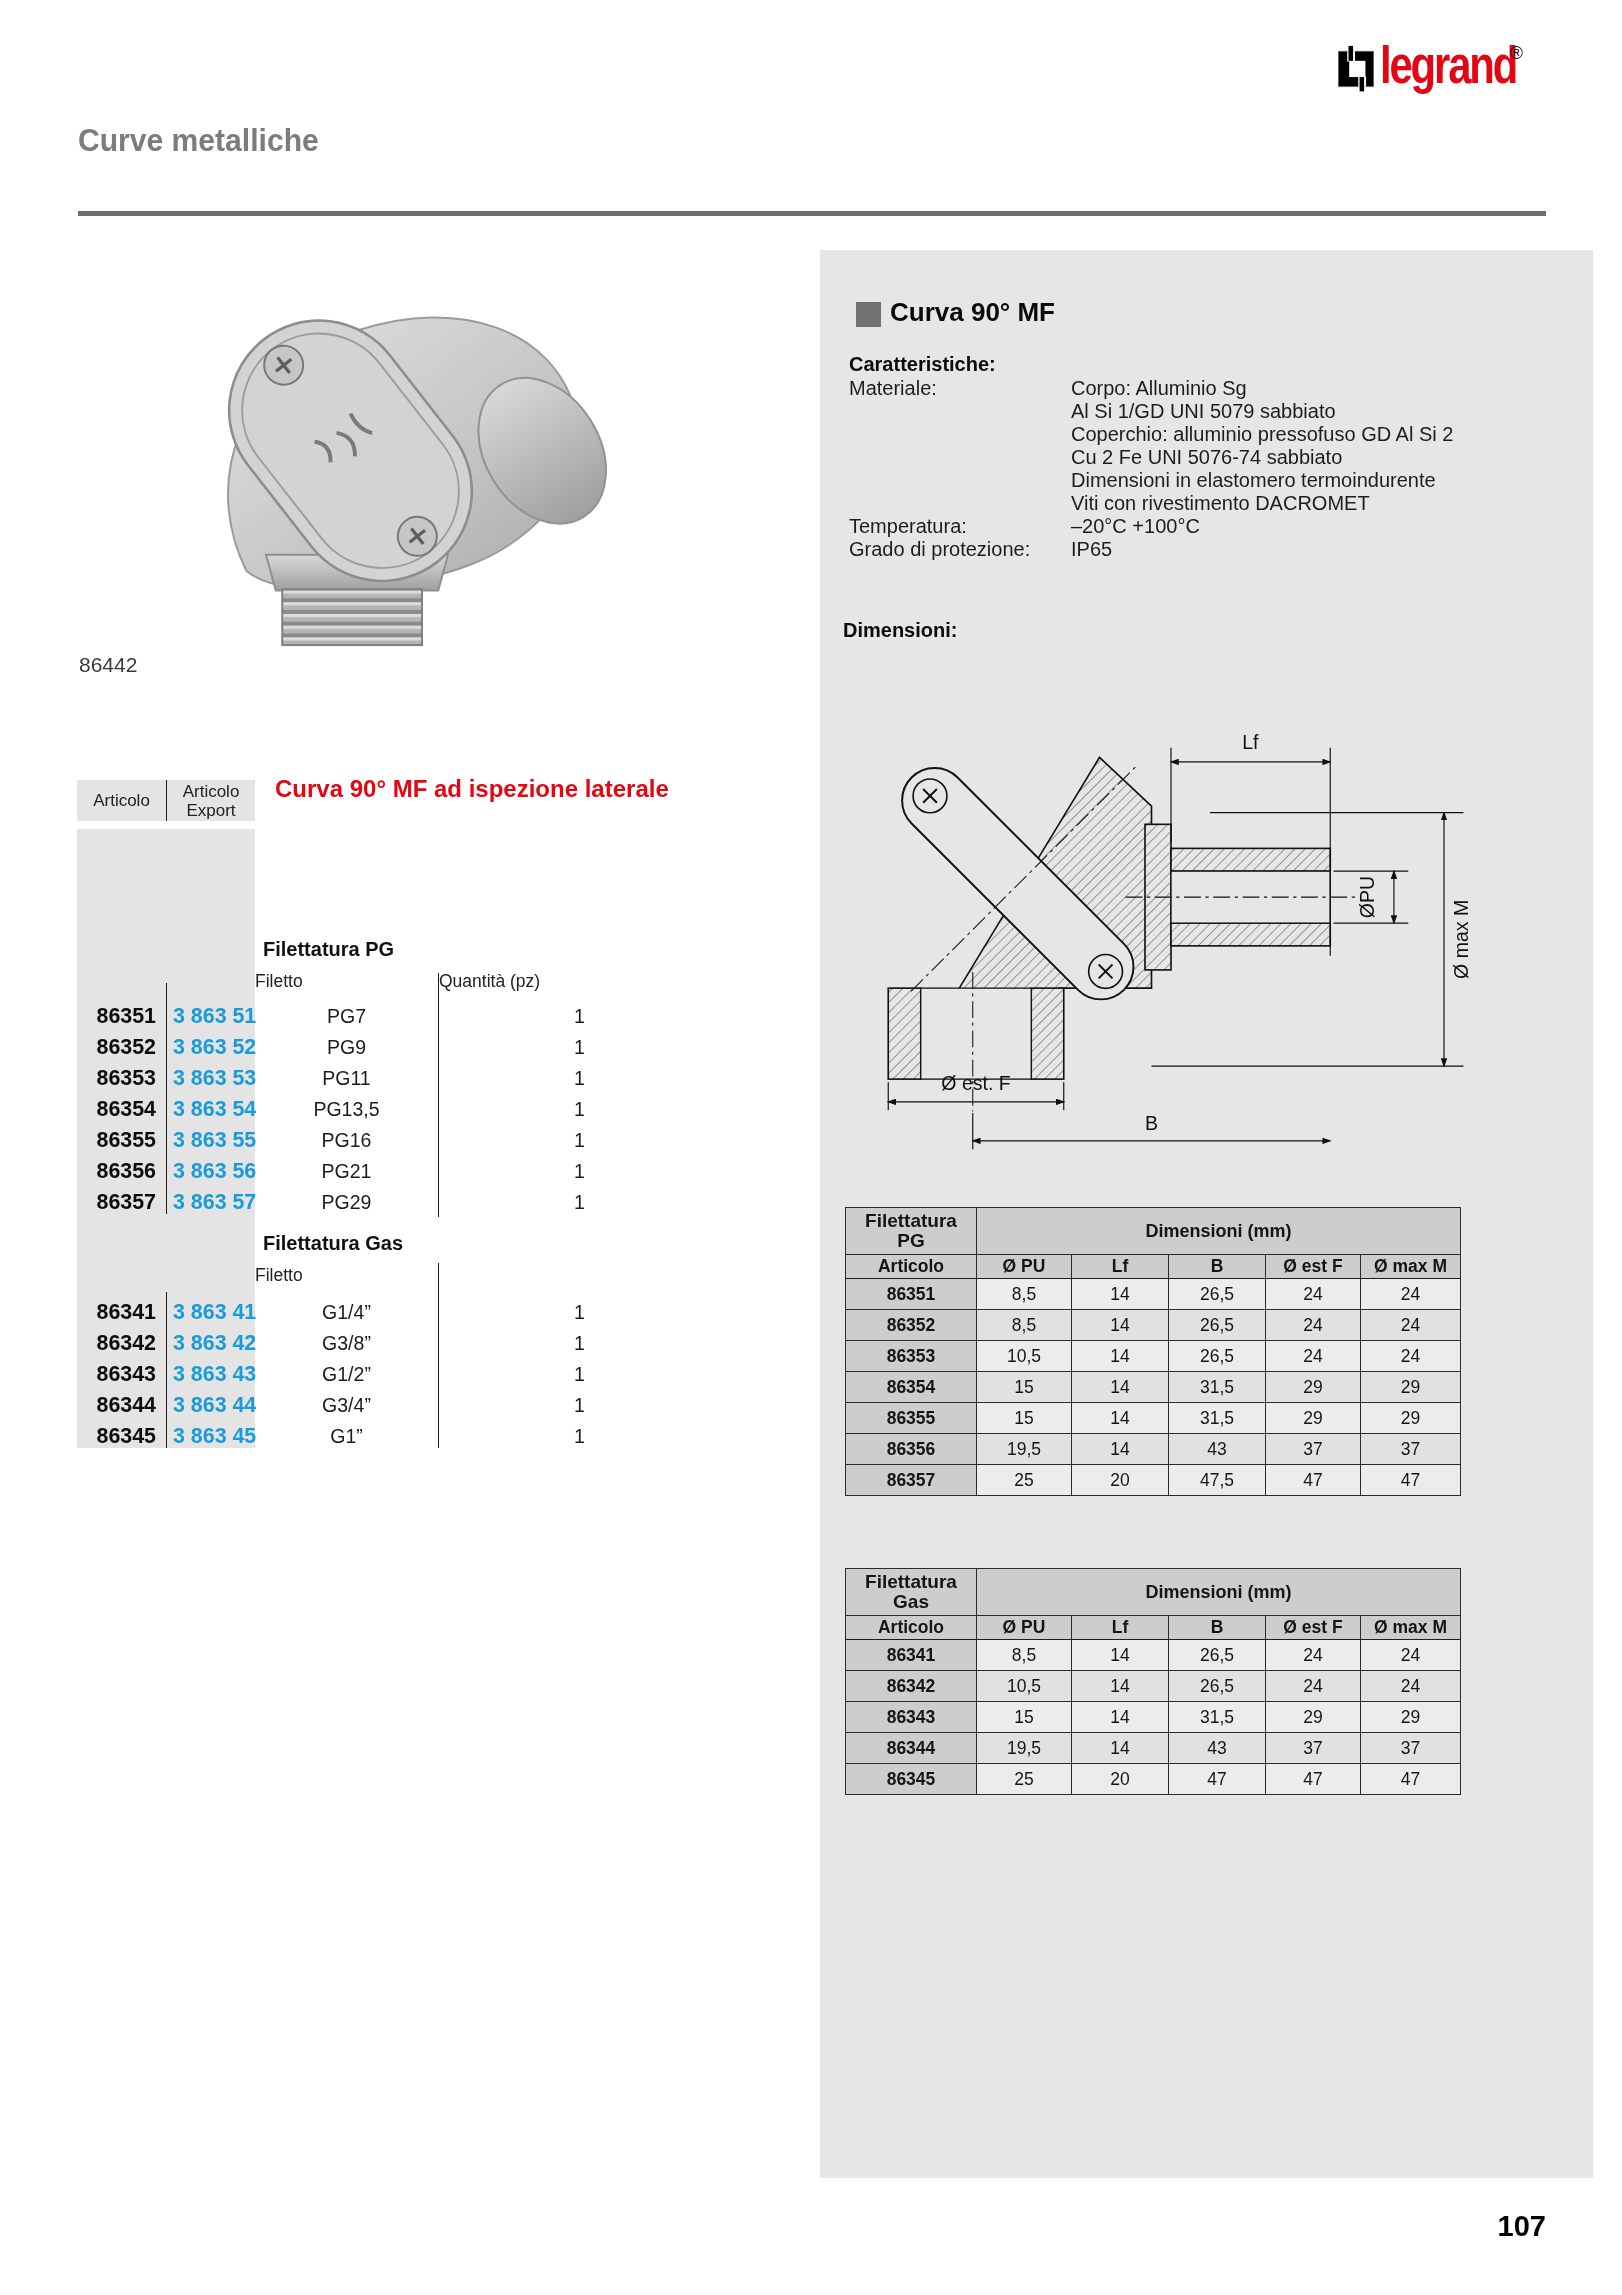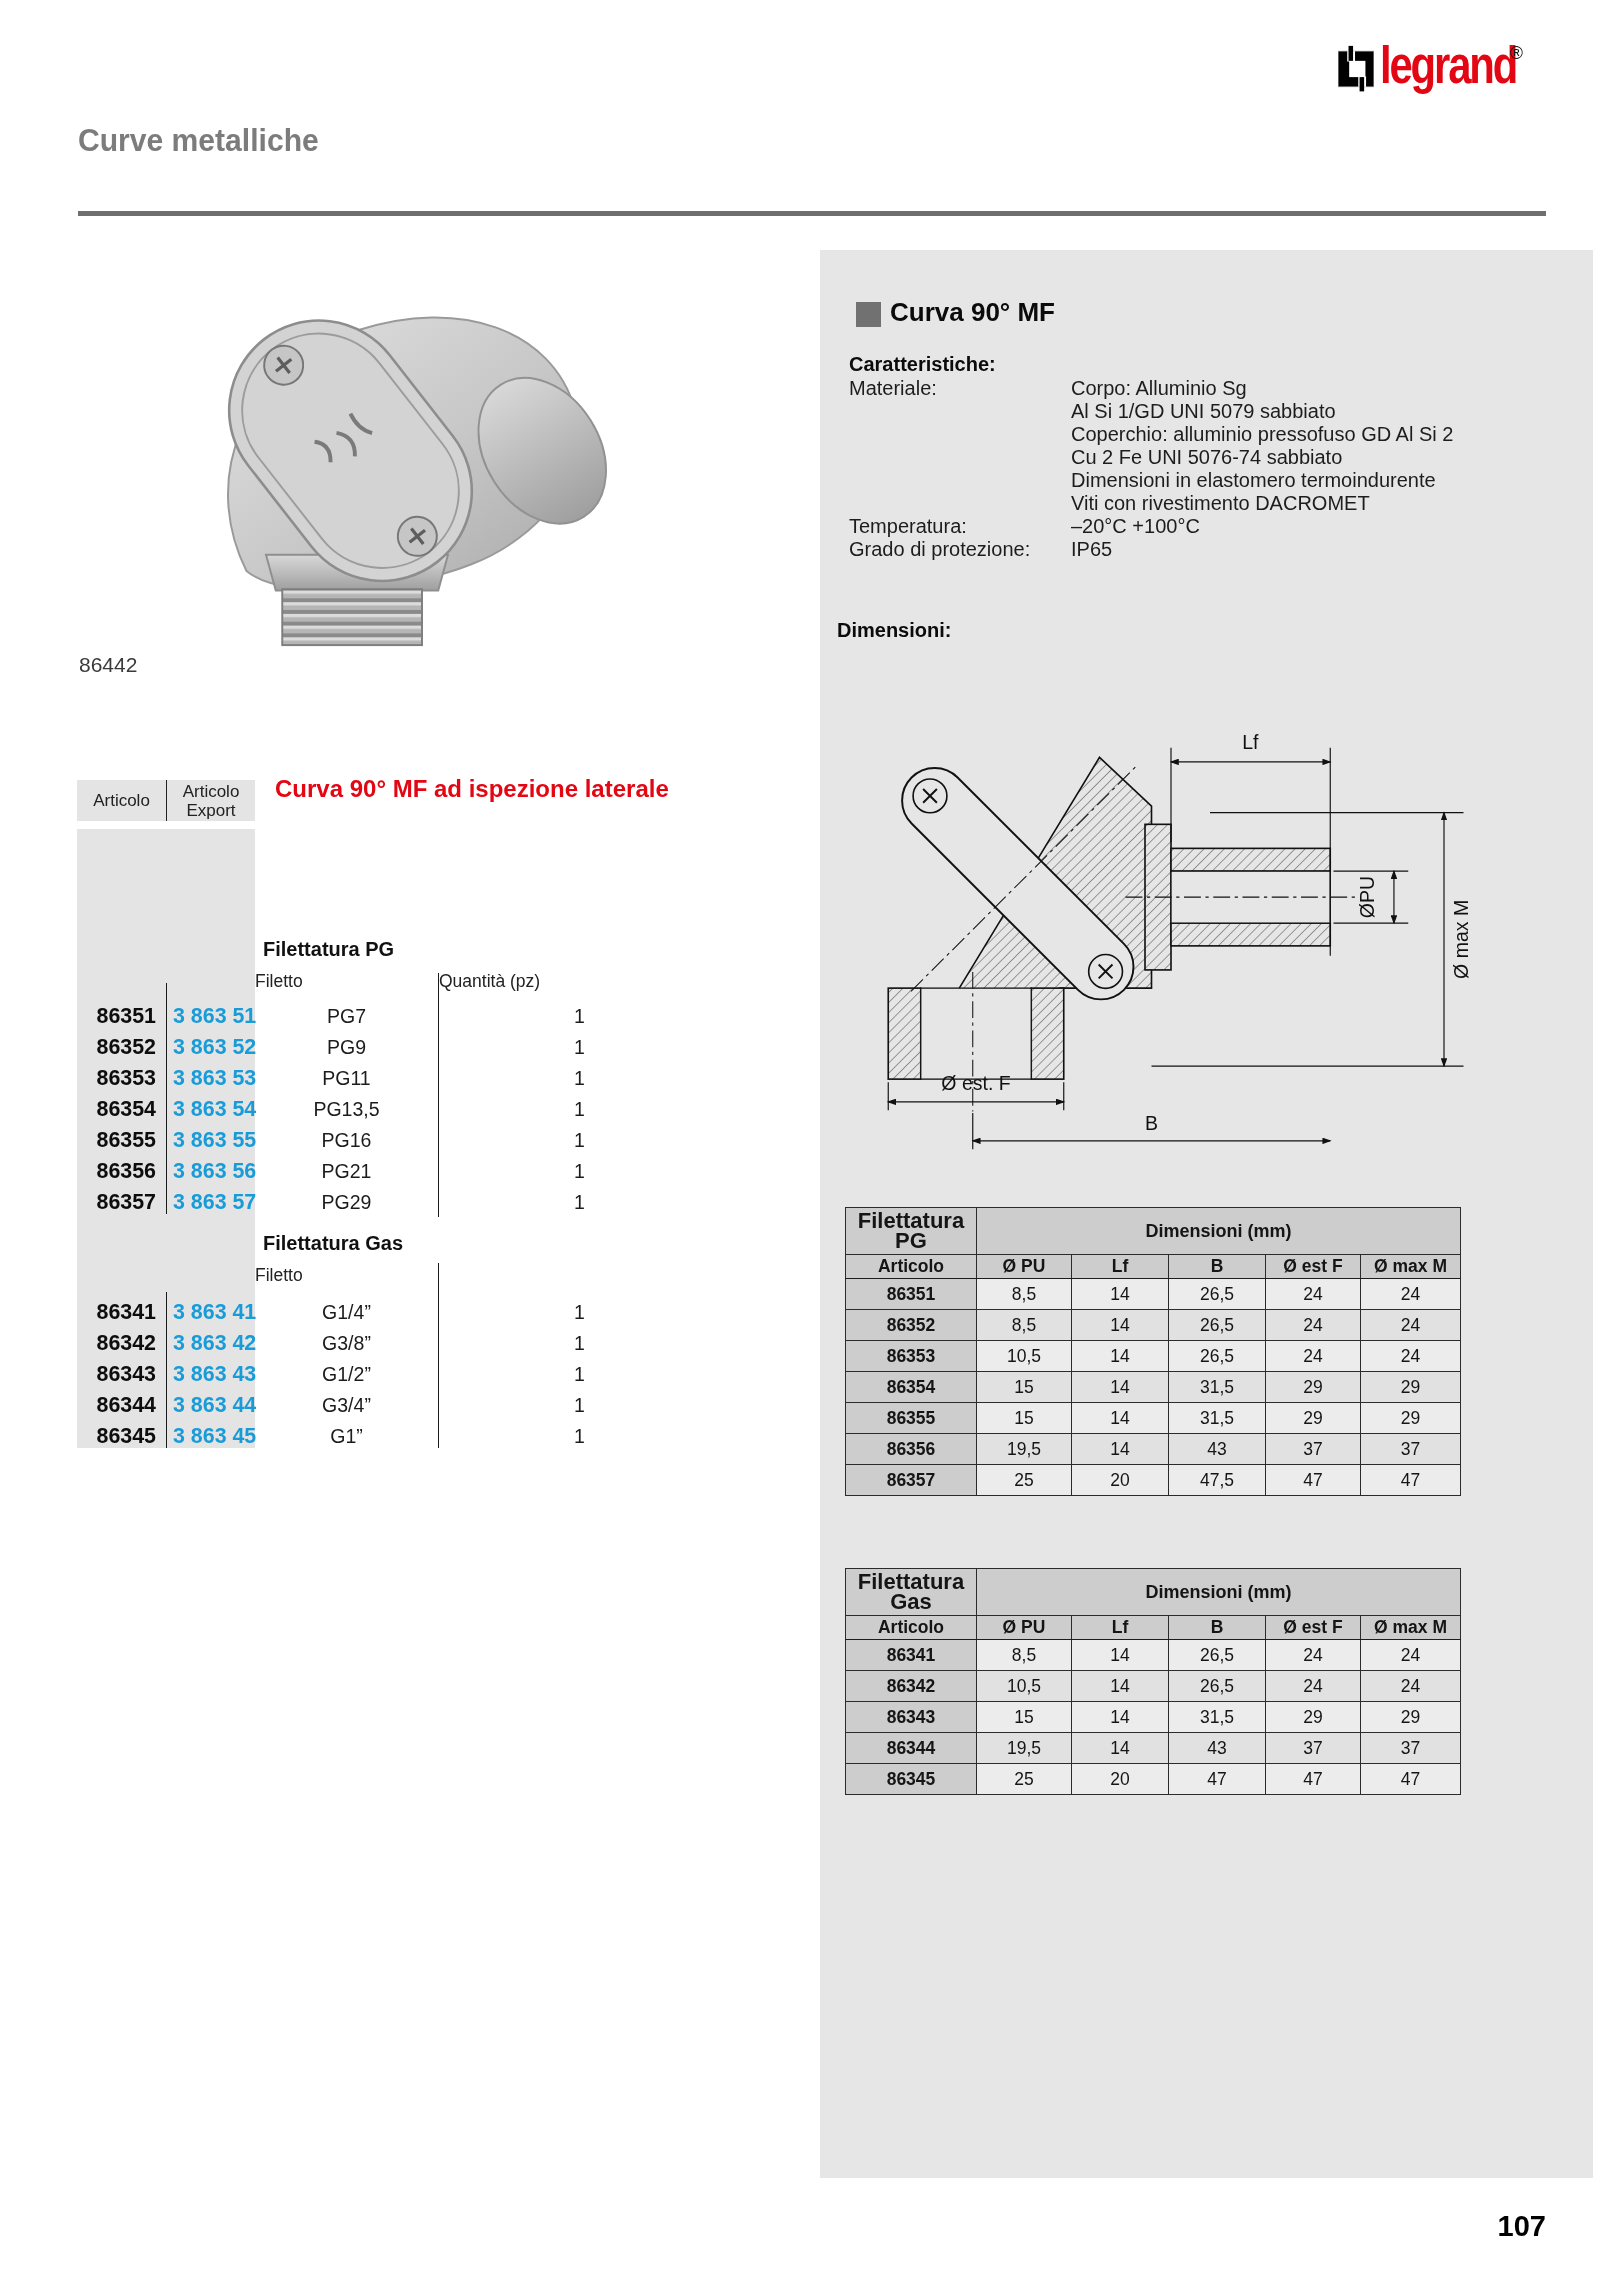"Dimensioni:" .dimslabel { left: 17px -> 23px }
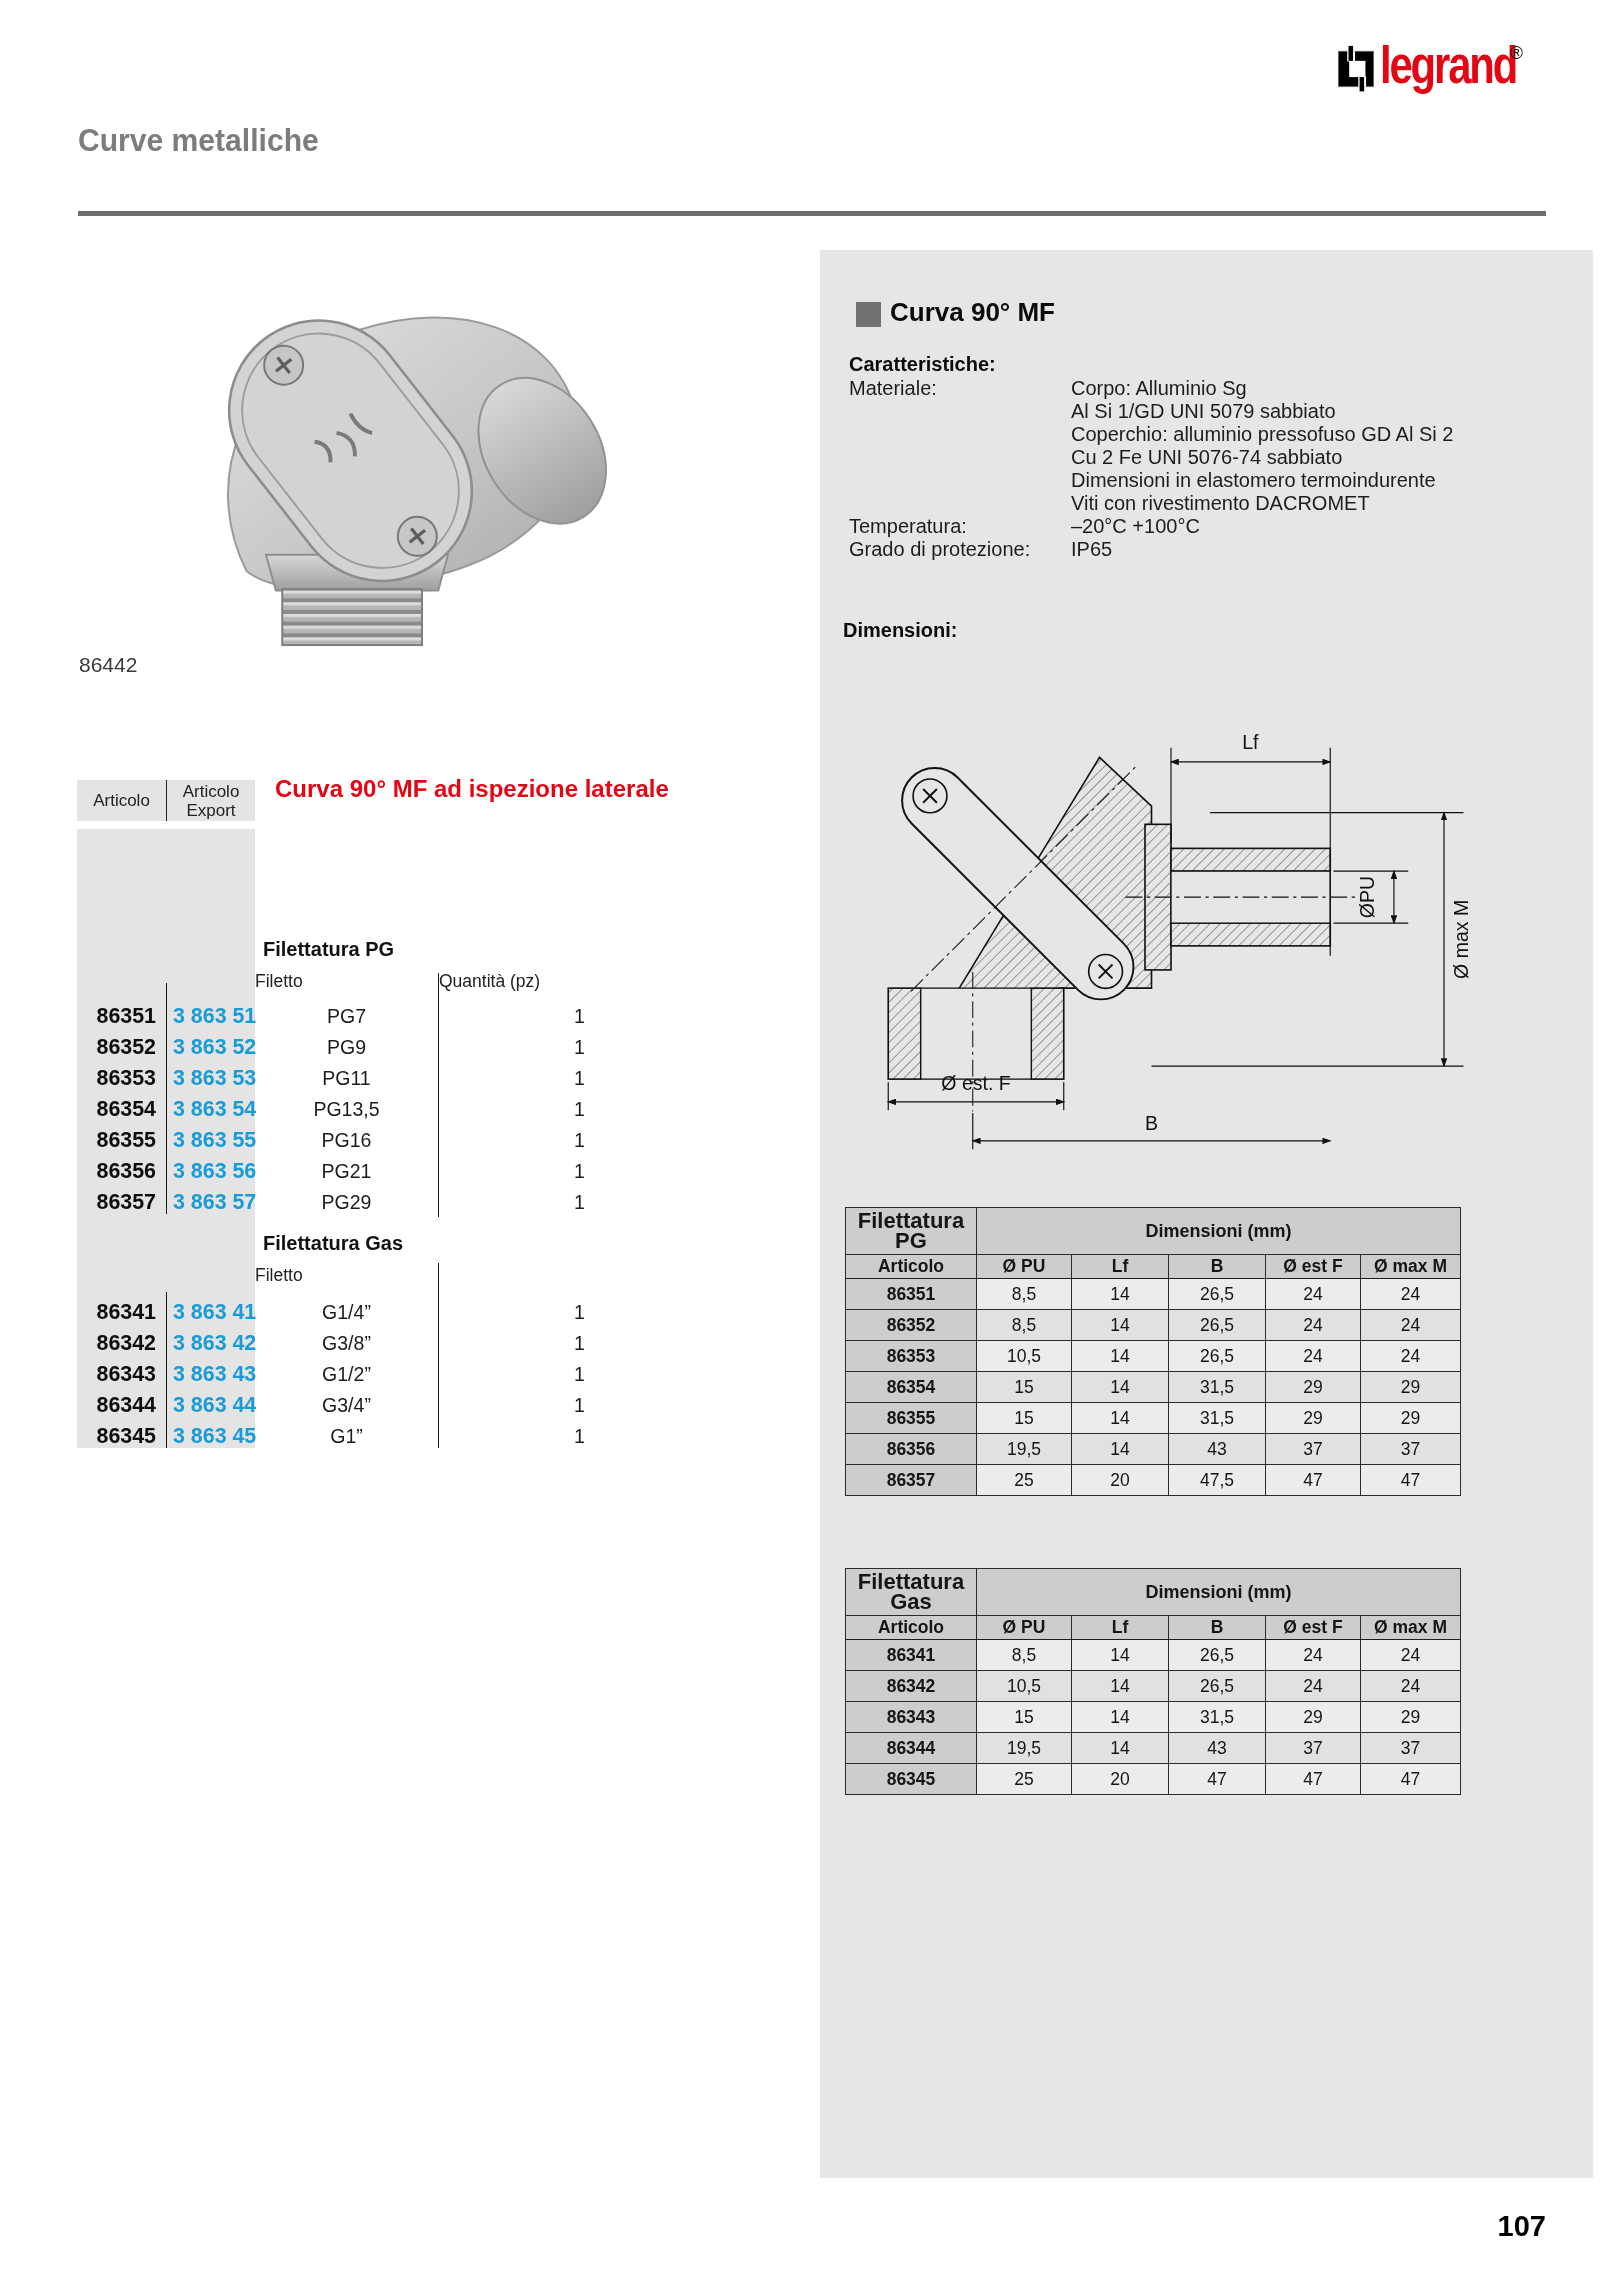"Filettatura" .t-group { font-size: 22px -> 19px }
